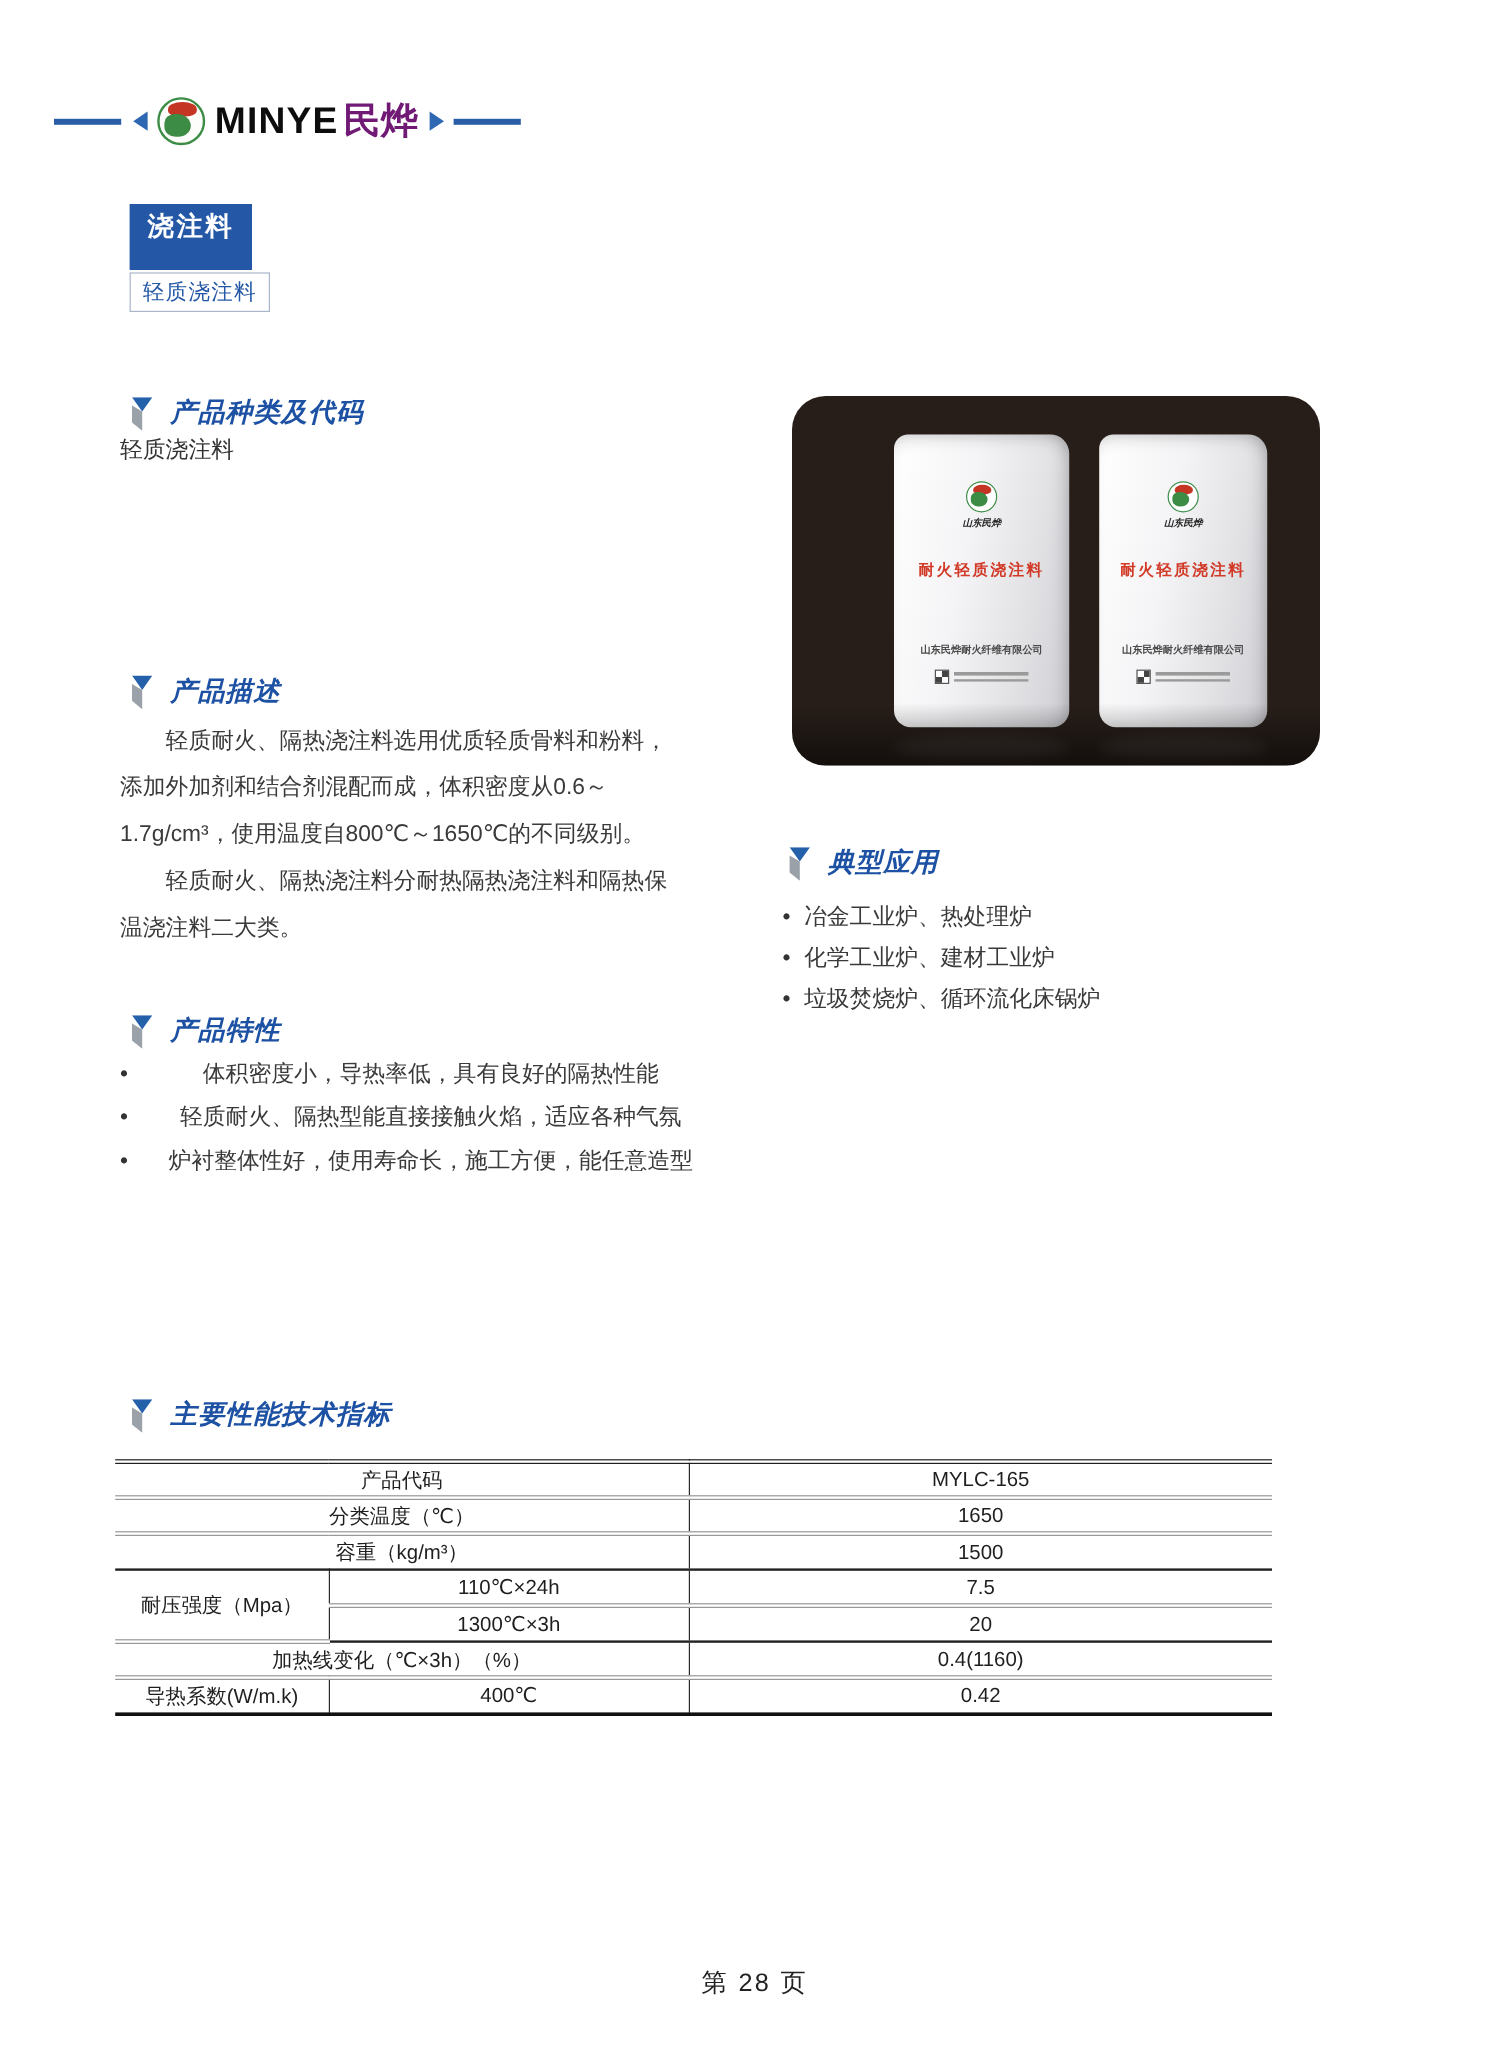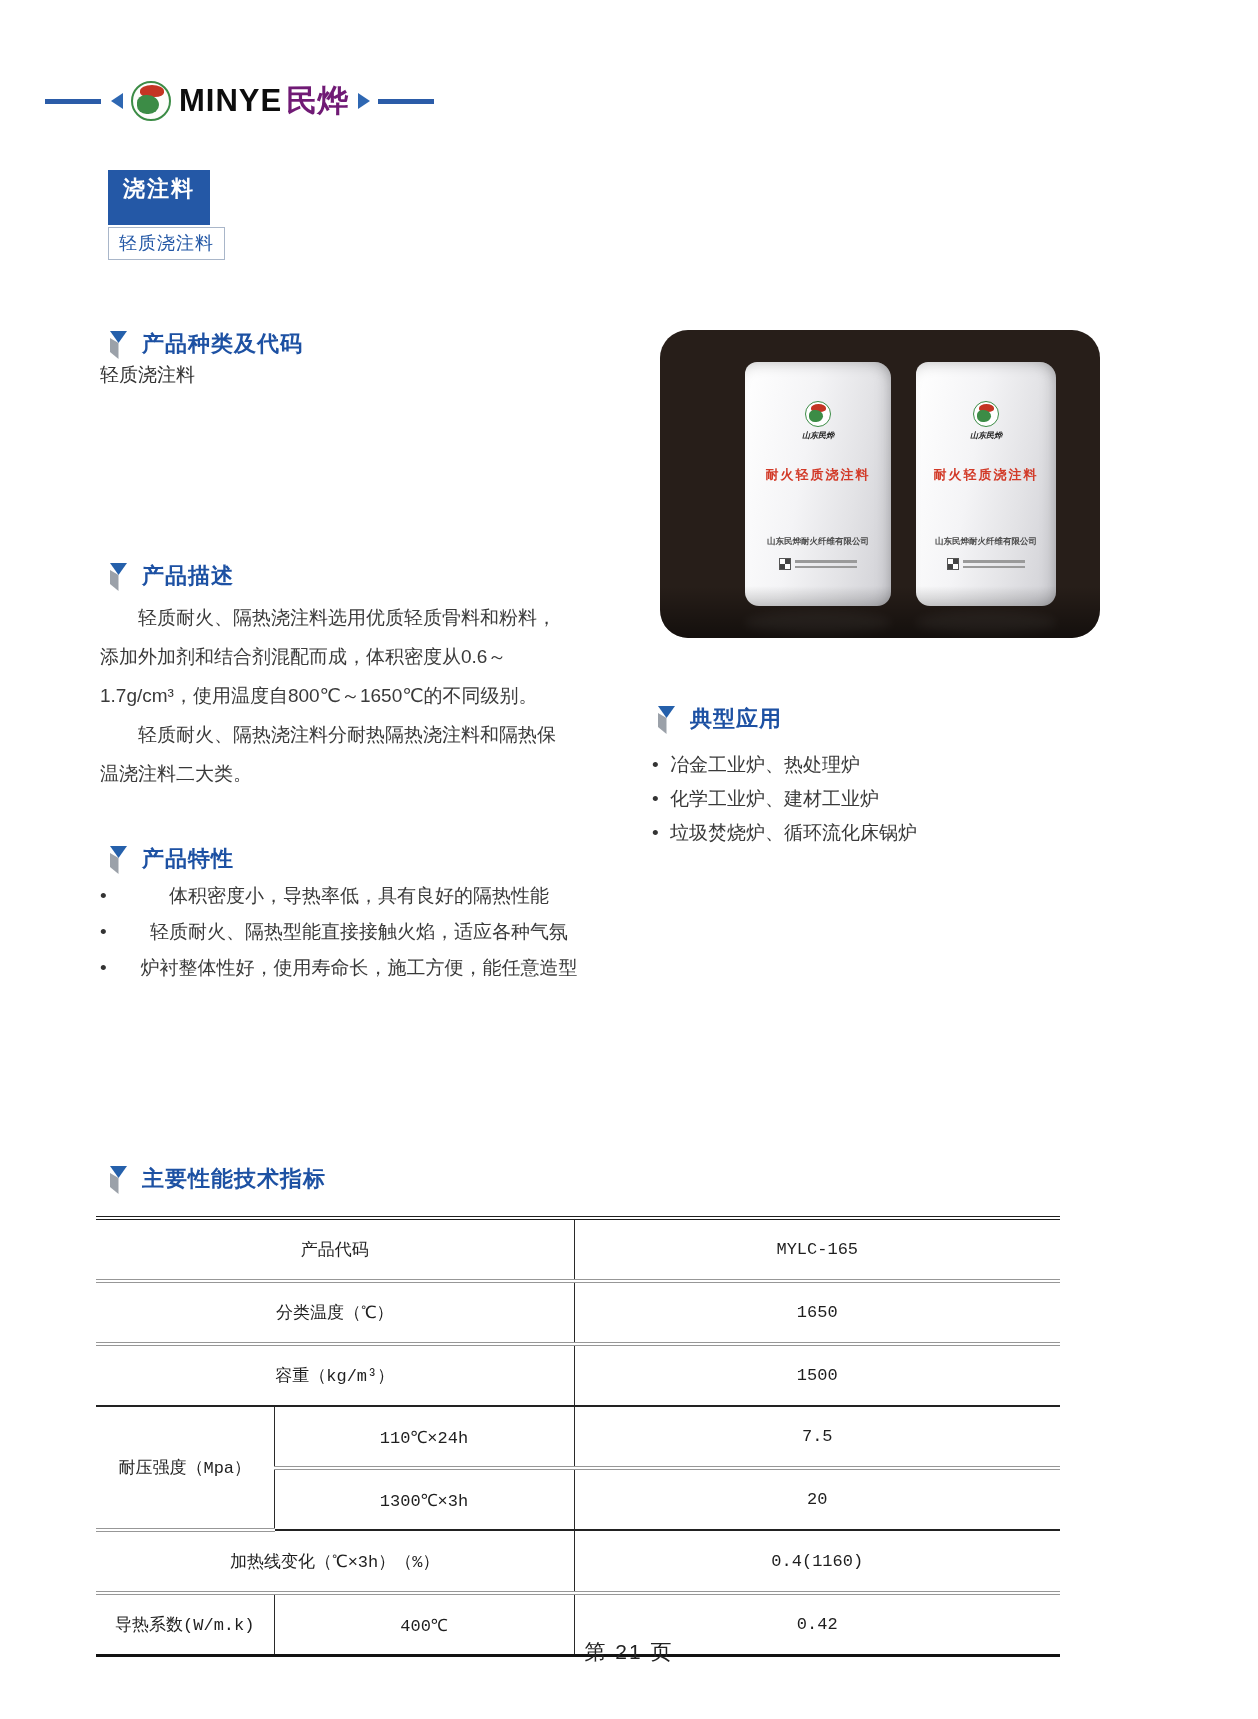"产品种类及代码" .sec-title { font-style: none -> italic }
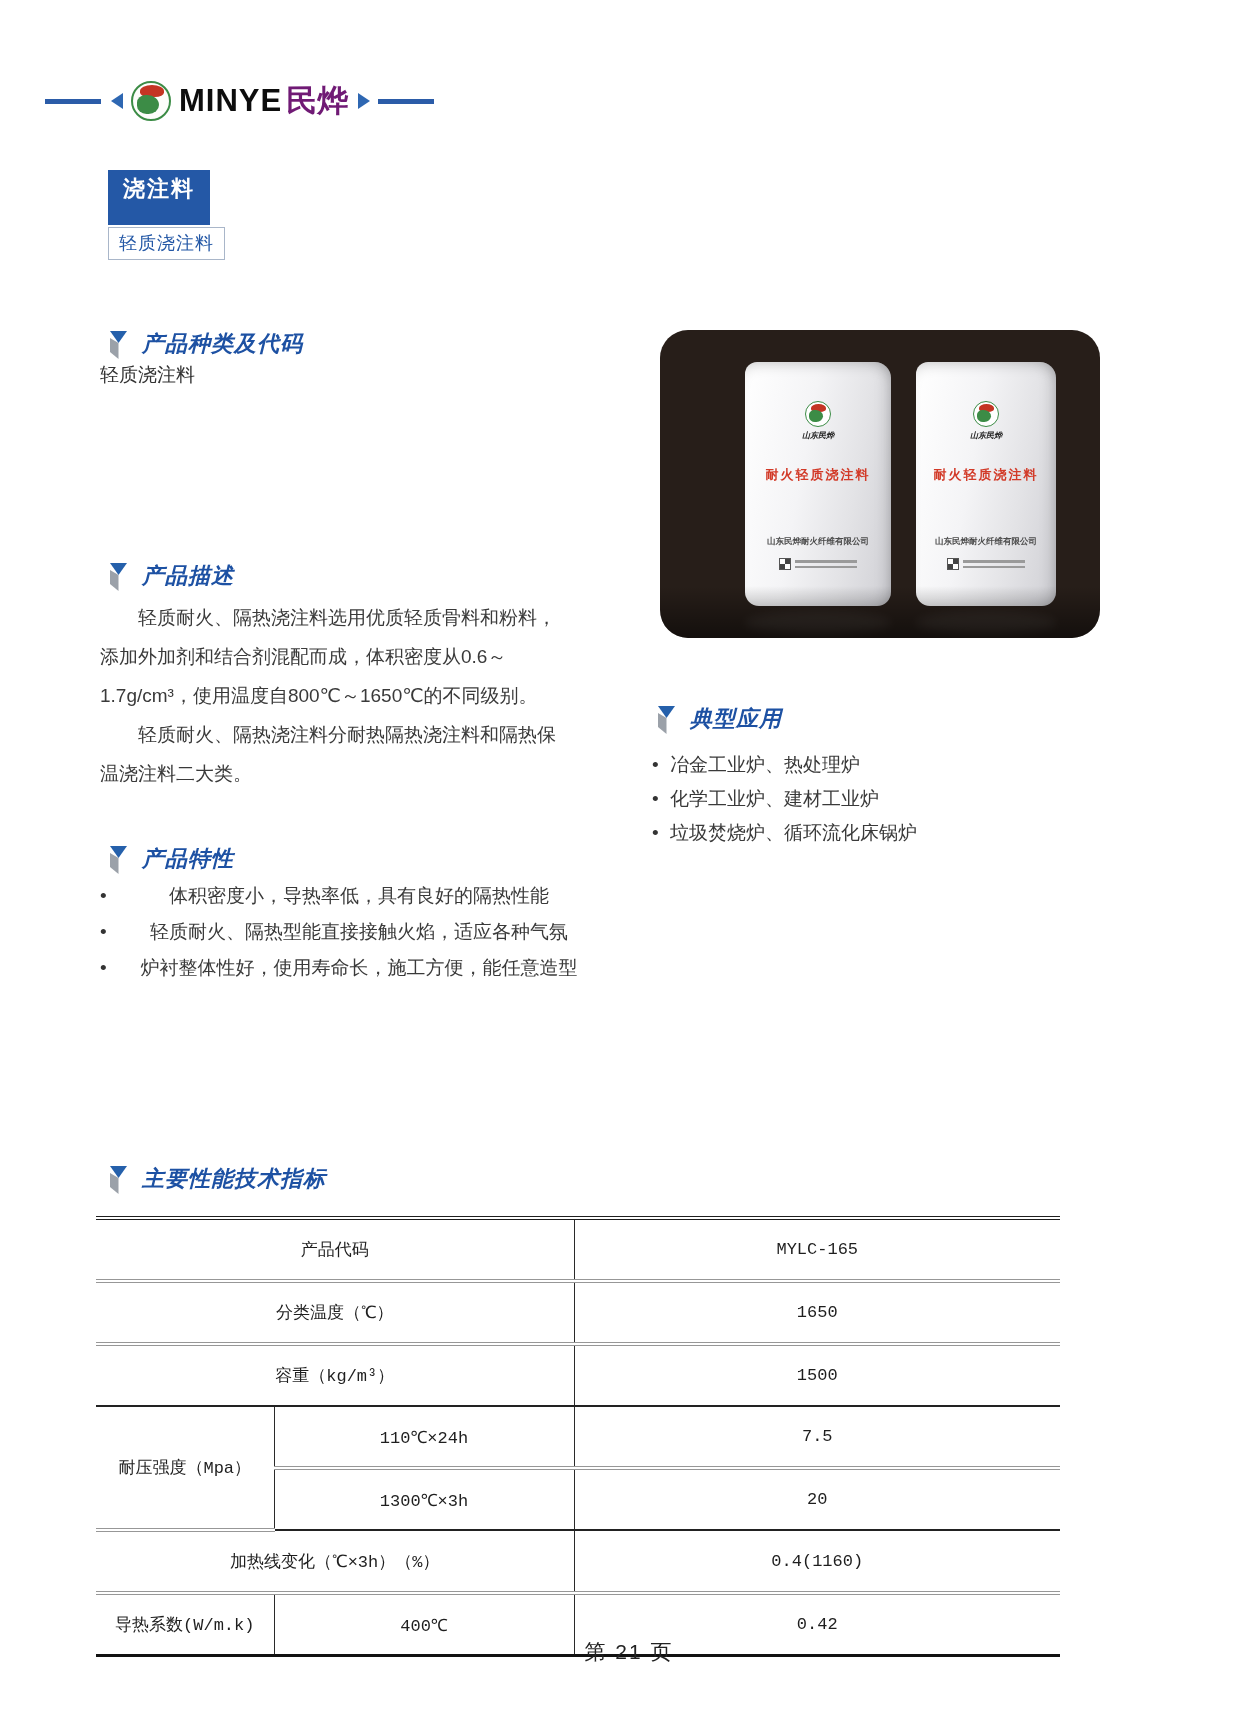"产品代码" .spec-table td { font-family: Liberation Mono, monospace -> none; padding: 18px 6px -> 1px 6px }
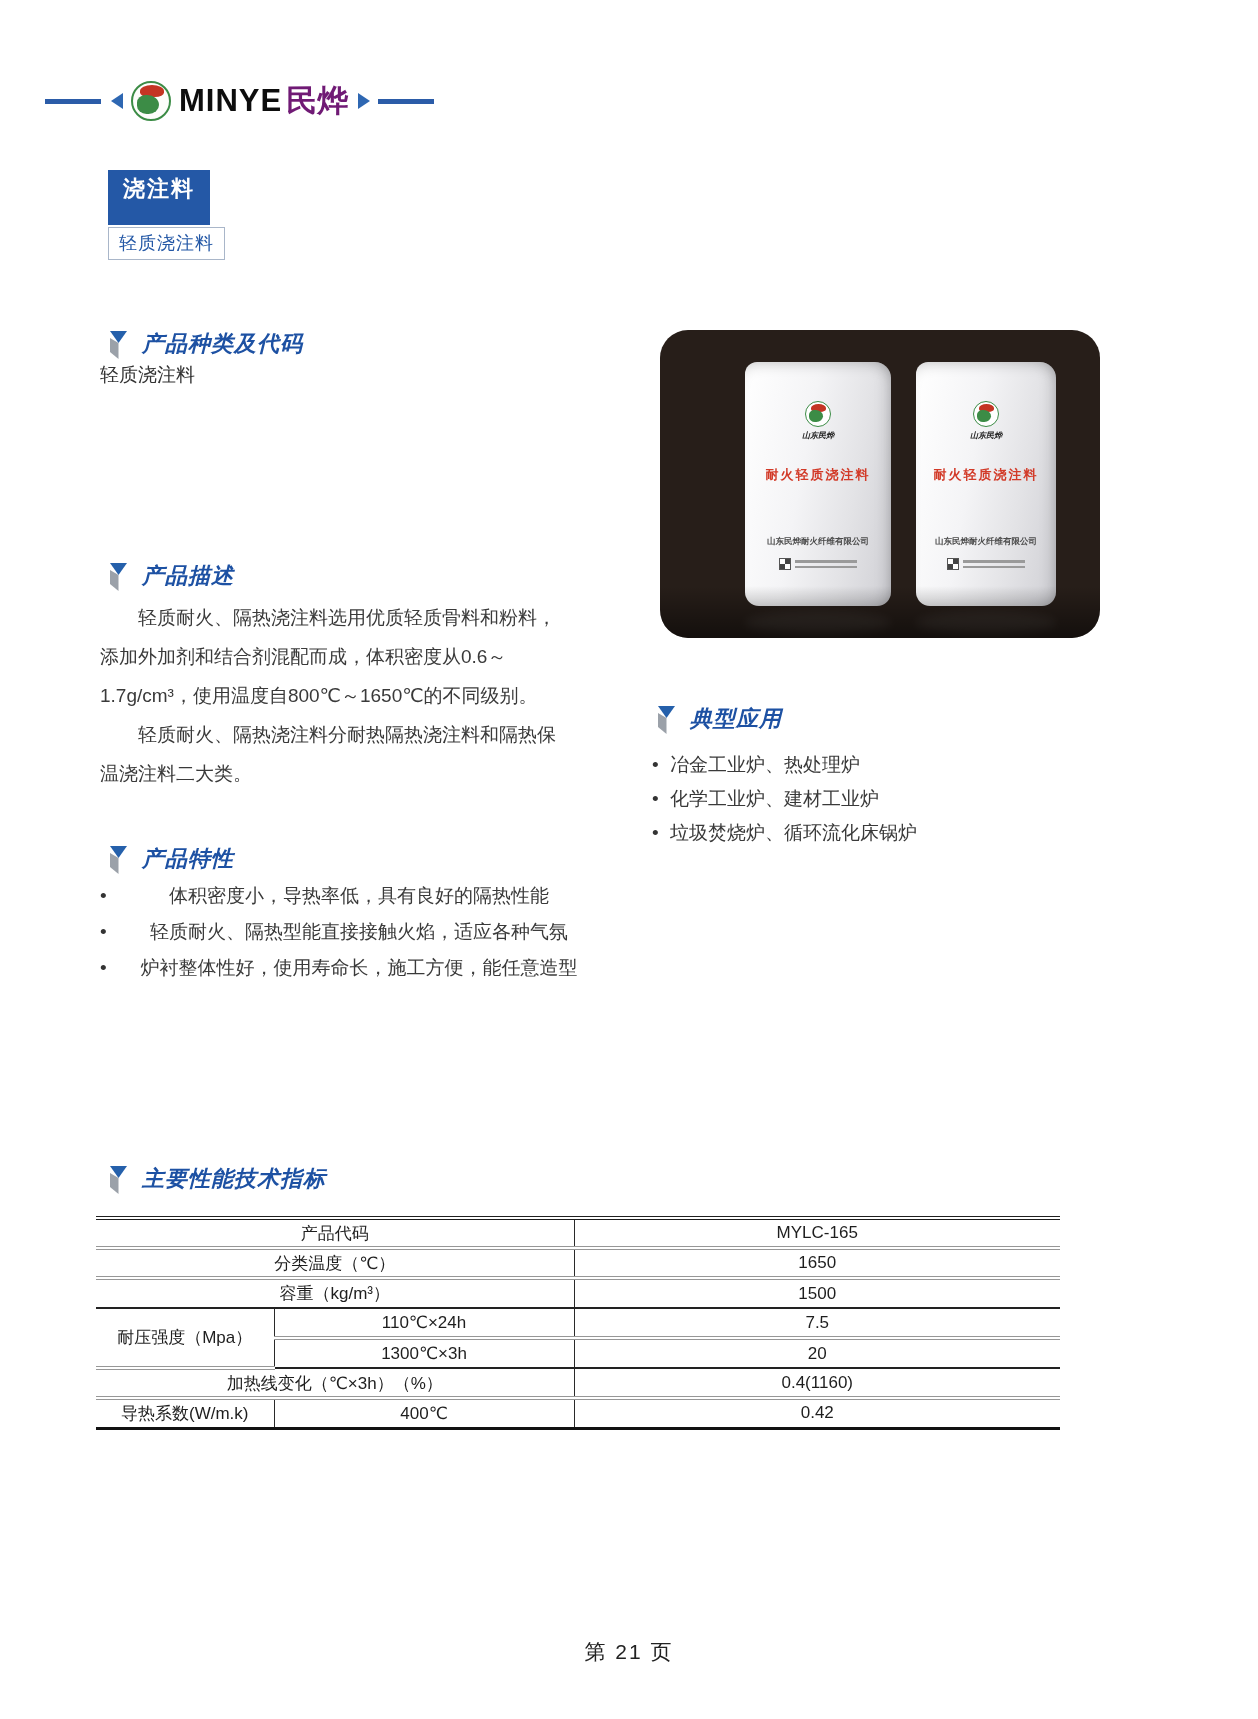"第 21 页" div.footer { text: 21 -> 28 }
